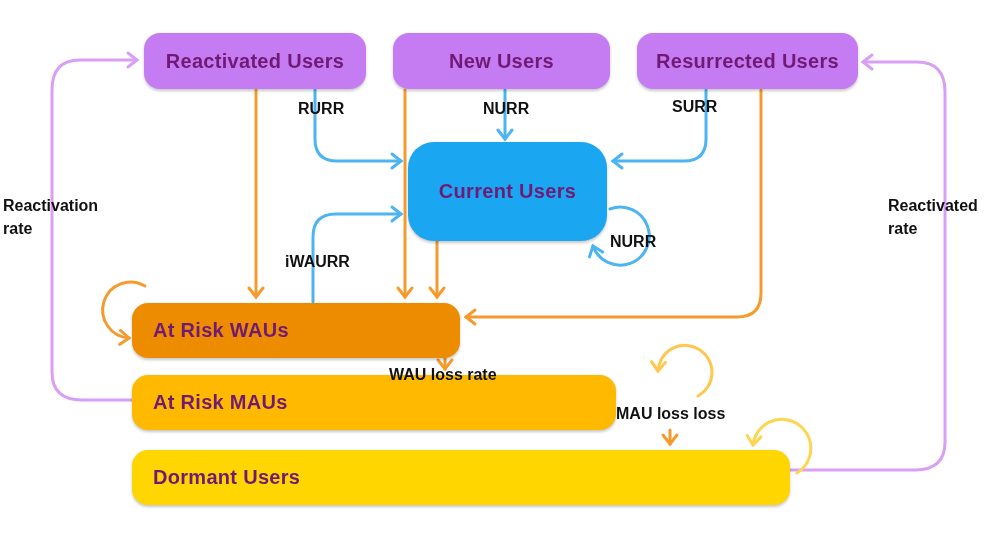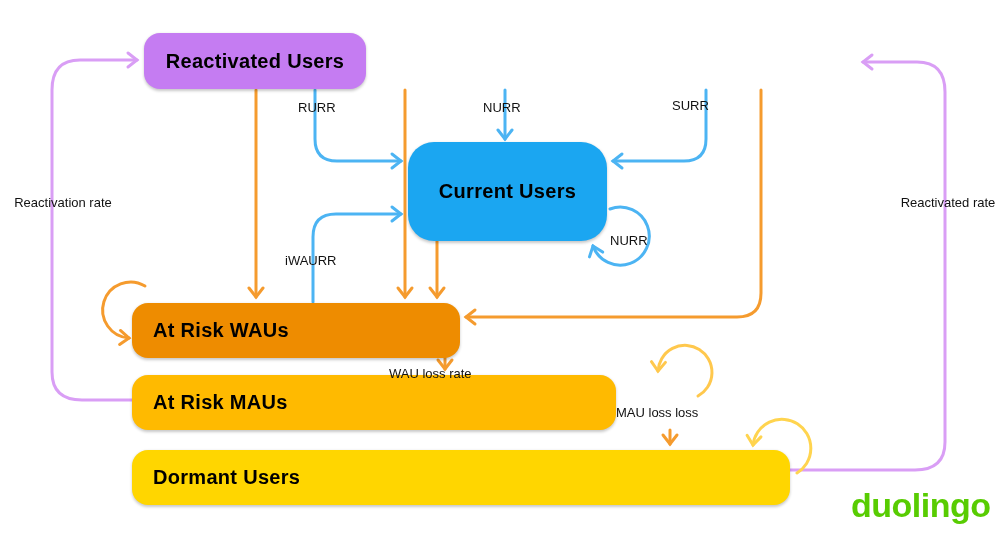"Reactivated Users" .box { color: #000000 -> #701a75 }
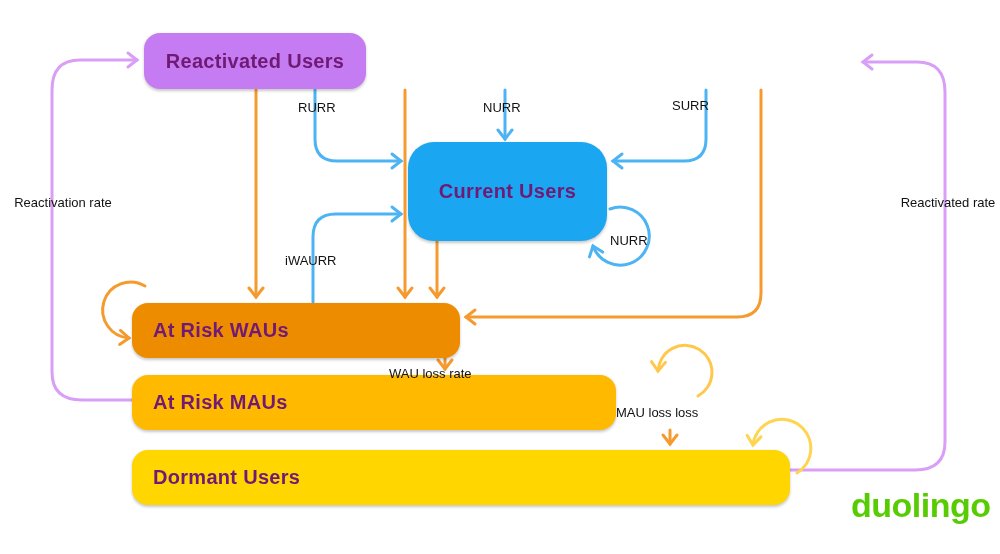"New Users" div.box { html: none -> <div> <span>New Users</span> </div> }
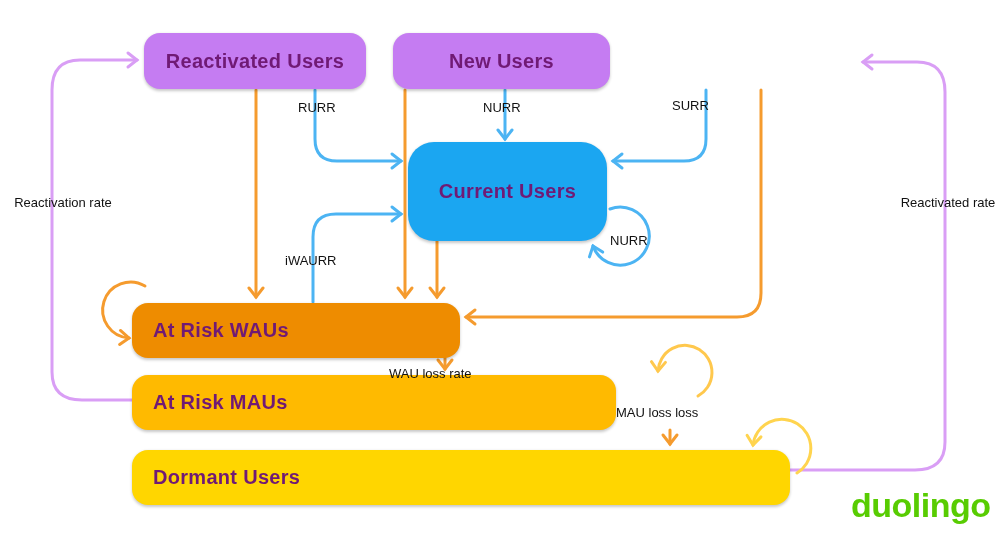"Resurrected Users" div.box { html: none -> <div> <span>Resurrected Users</span> </div> }
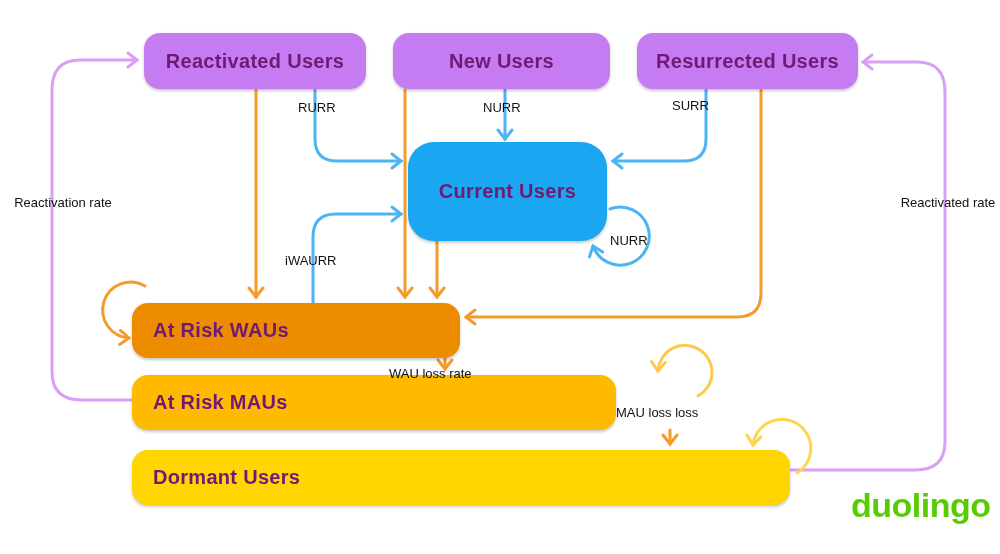"RURR" .elabel { font-size: 13px -> 16px; font-weight: normal -> bold }
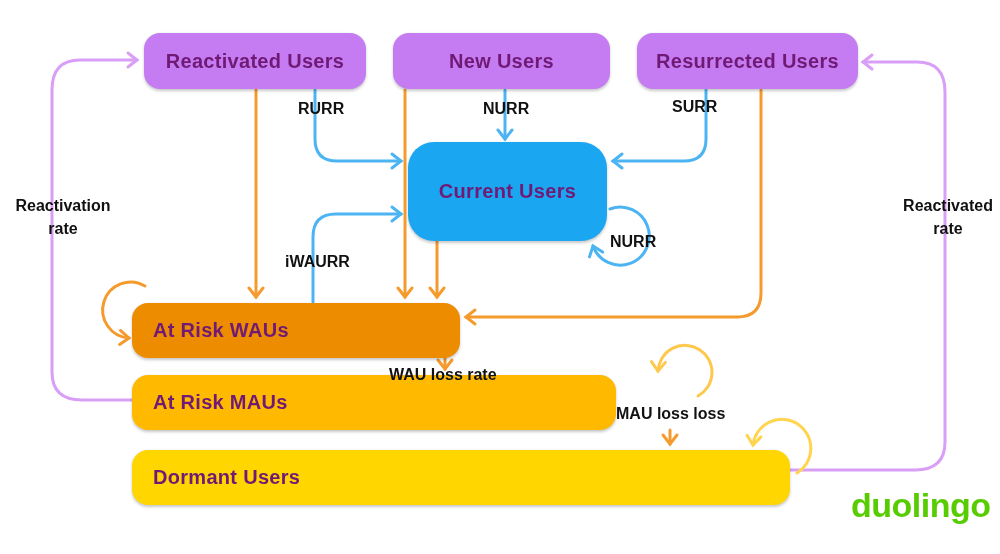"Reactivation rate" .sidelabel { margin-left: 8px -> none; text-align: center -> left }
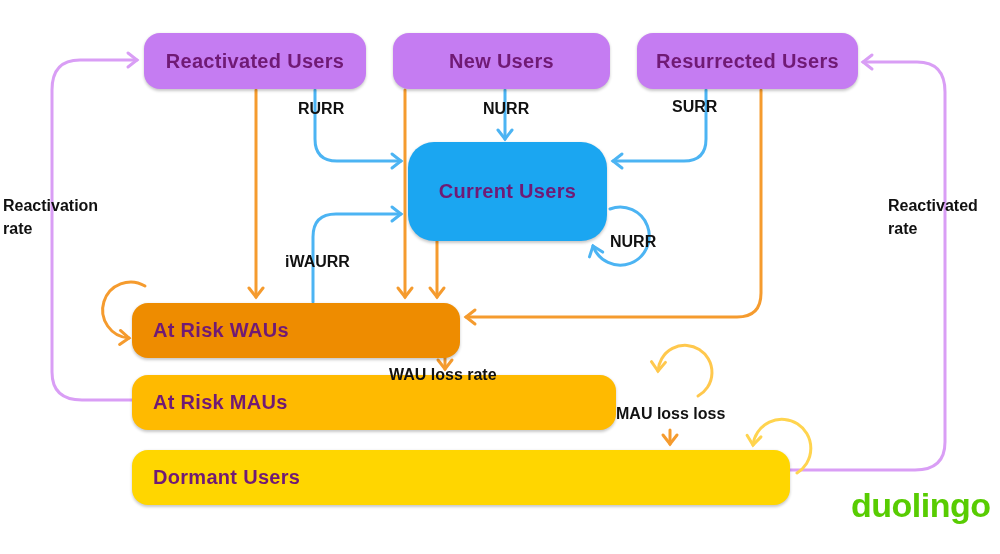"duolingo" div.logo { html: <div>duolingo</div> -> none }
